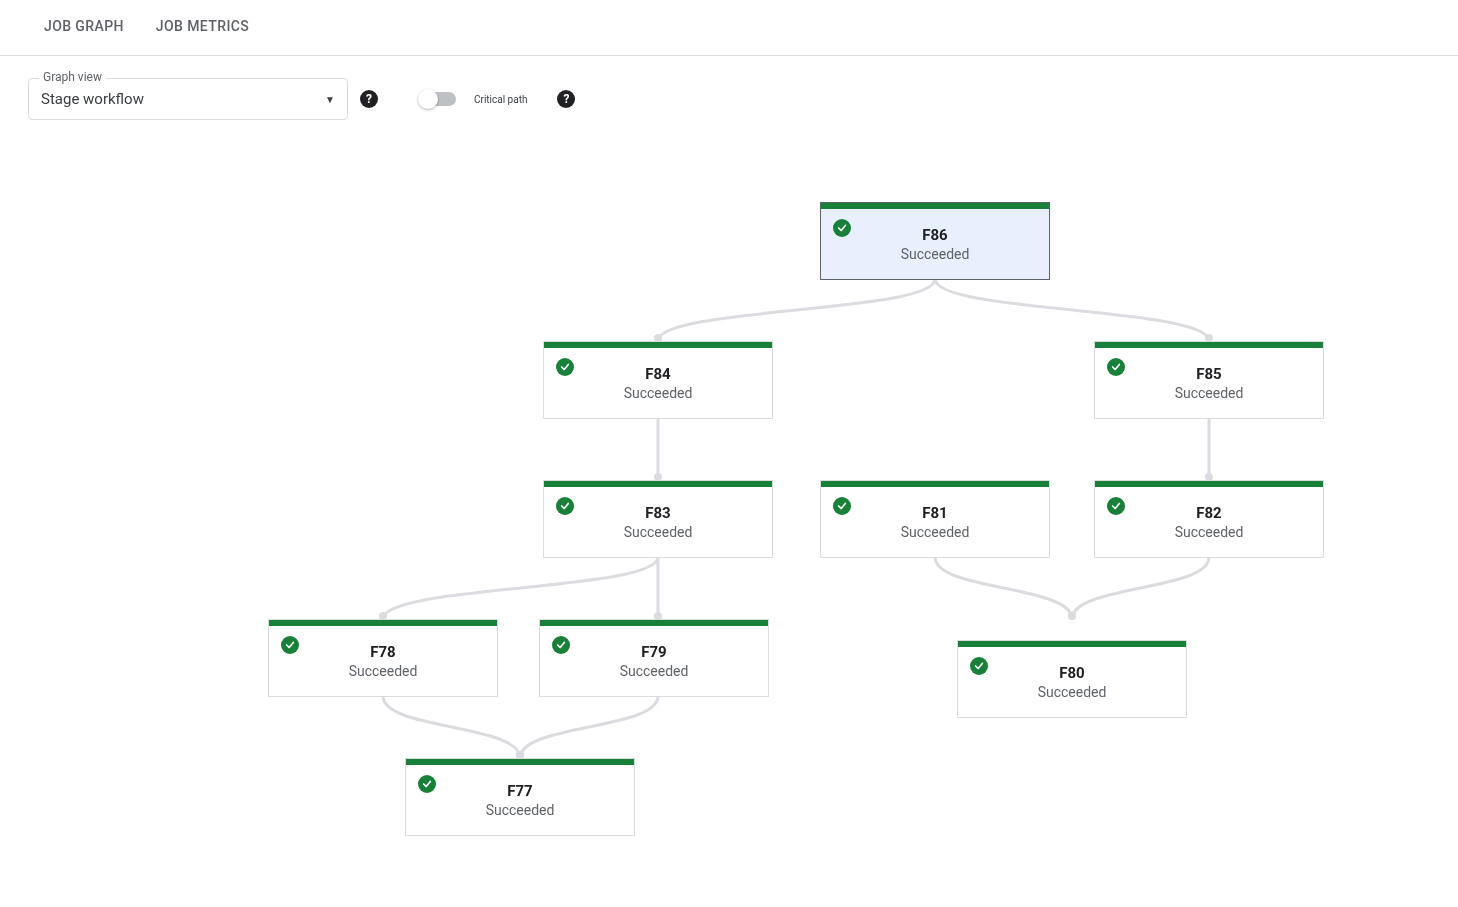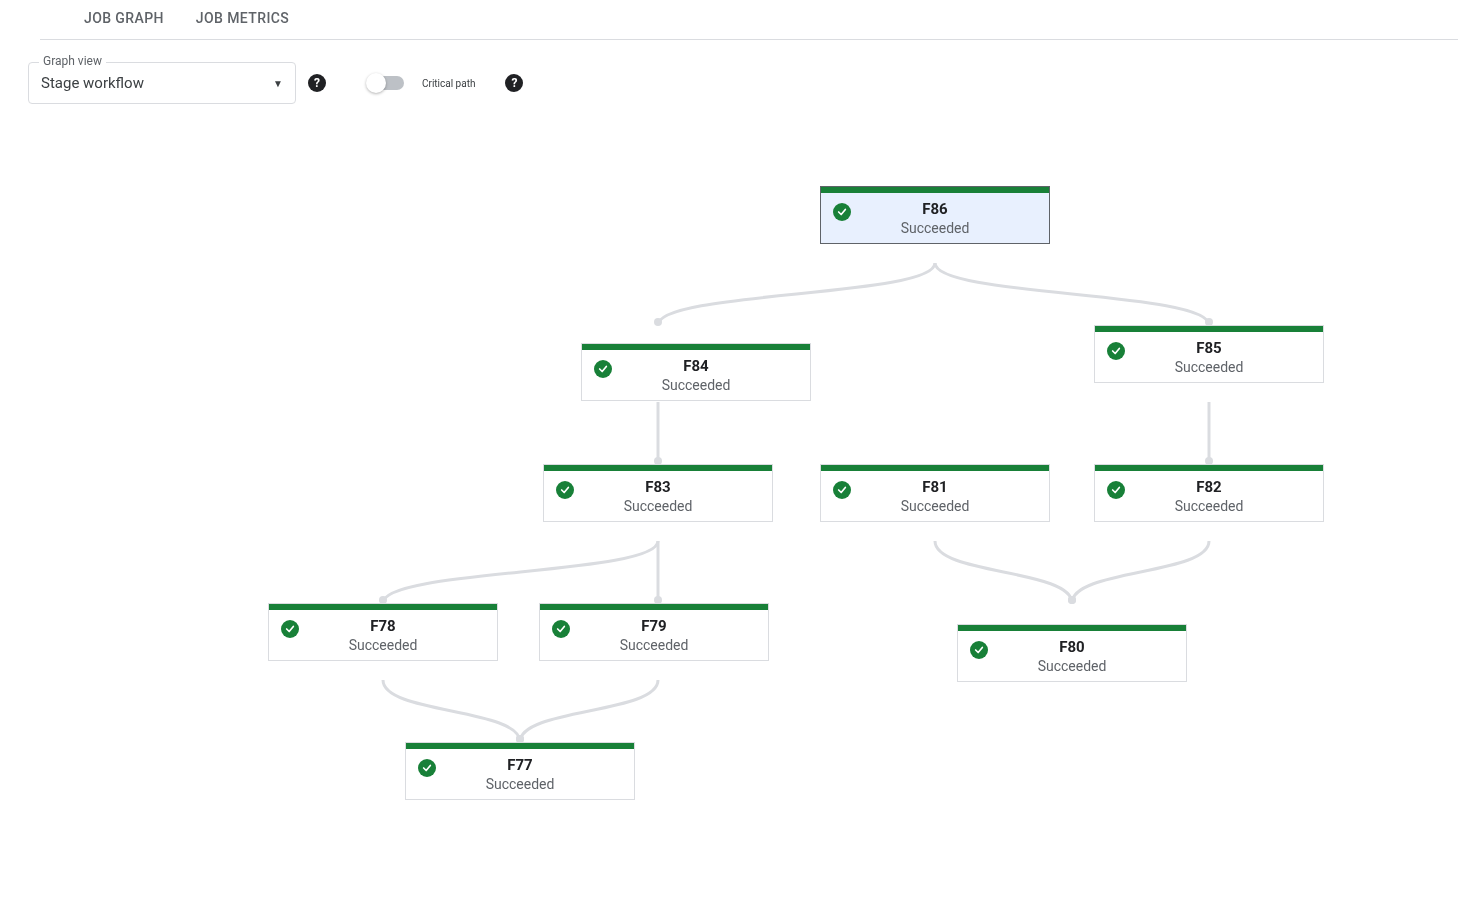"JOB GRAPH" .tabs { height: 40px -> 56px; margin-left: 40px -> none }
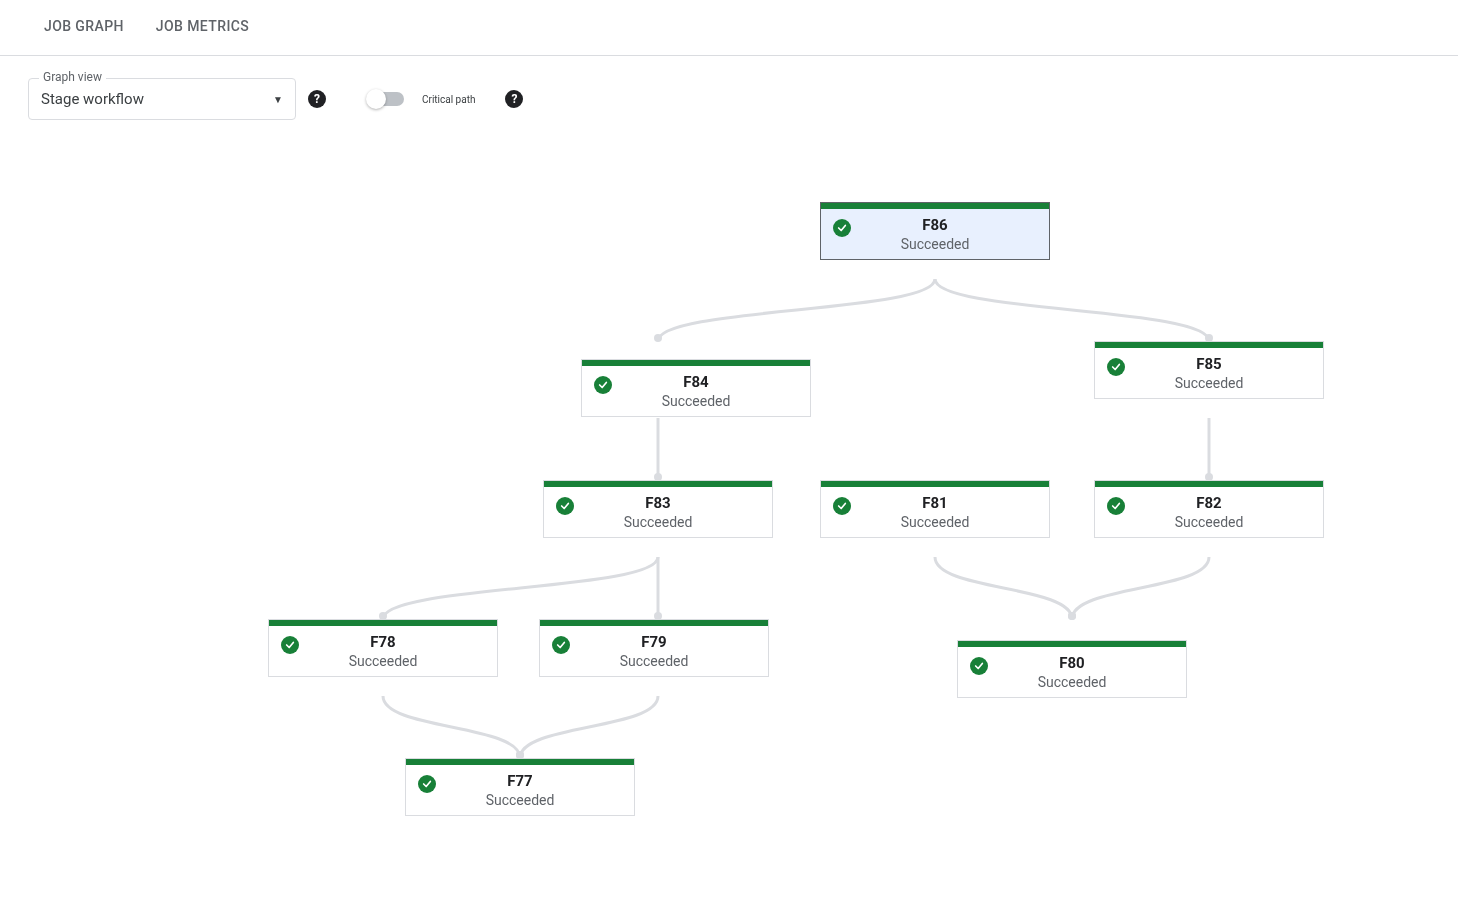"Graph view" .select-wrap { width: 268px -> 320px }
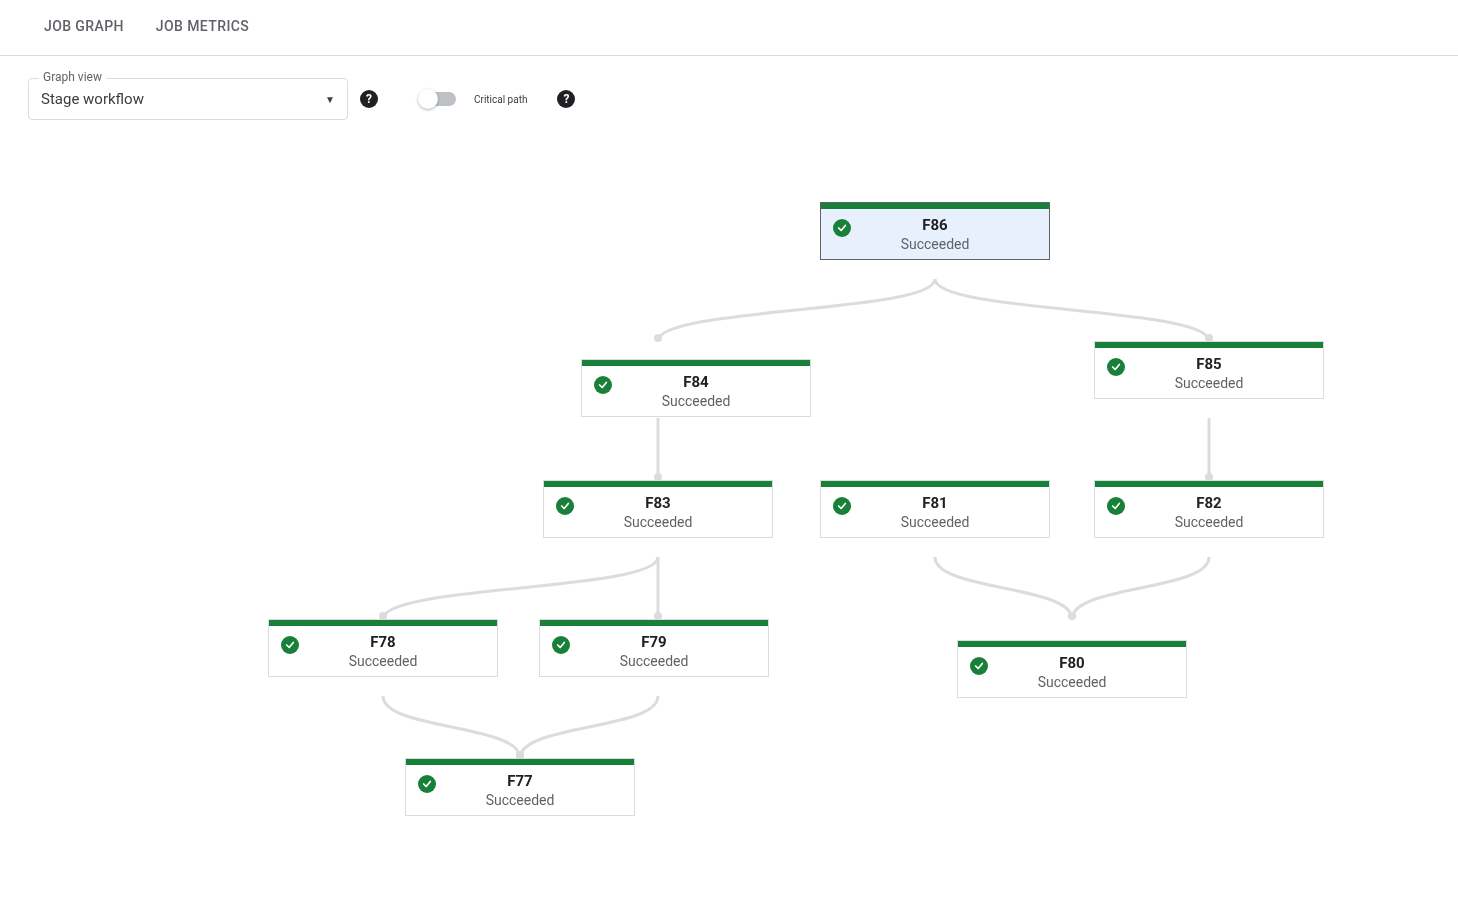"F86" .node .body { height: 50px -> 70px }
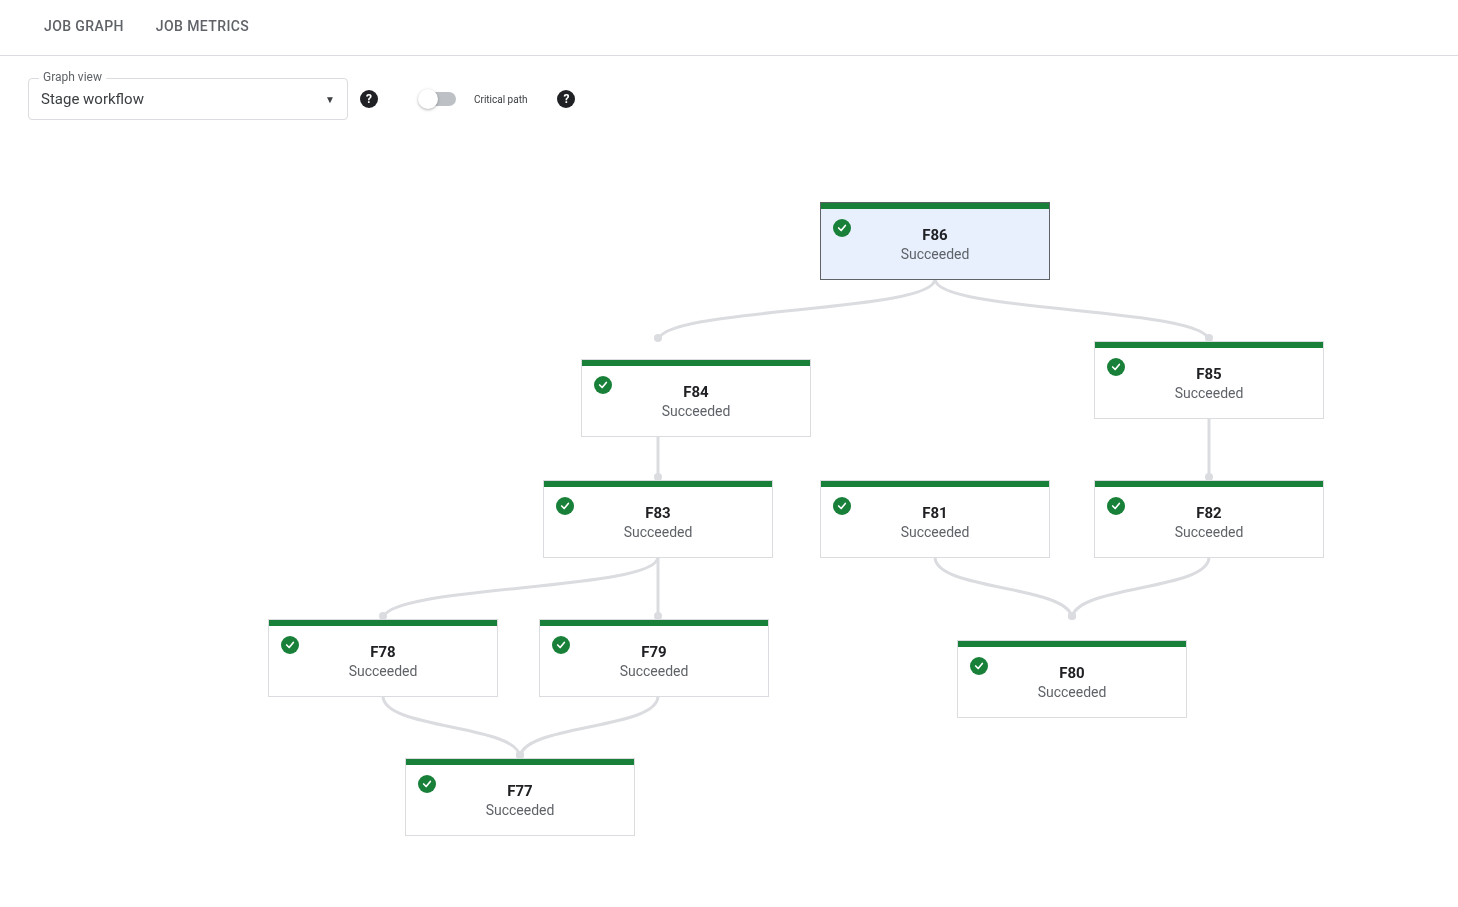"F84" div.node { margin-left: 38px -> none; top: 217px -> 199px }
